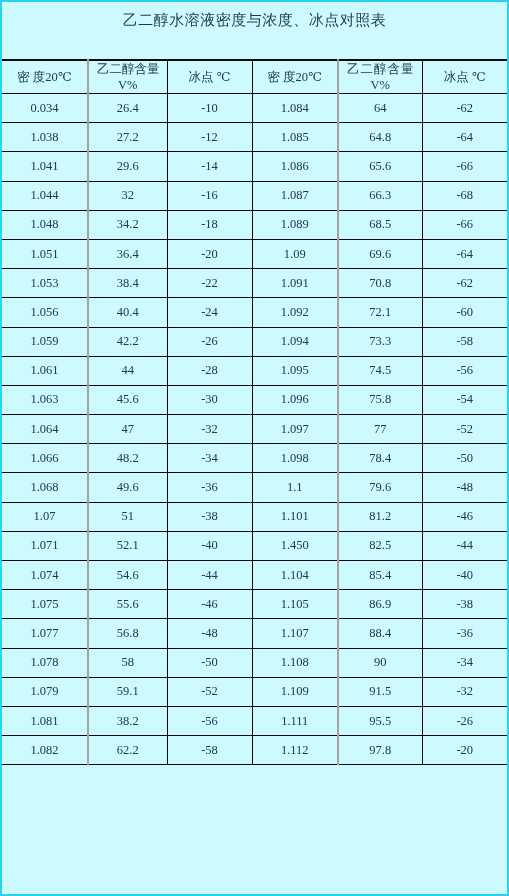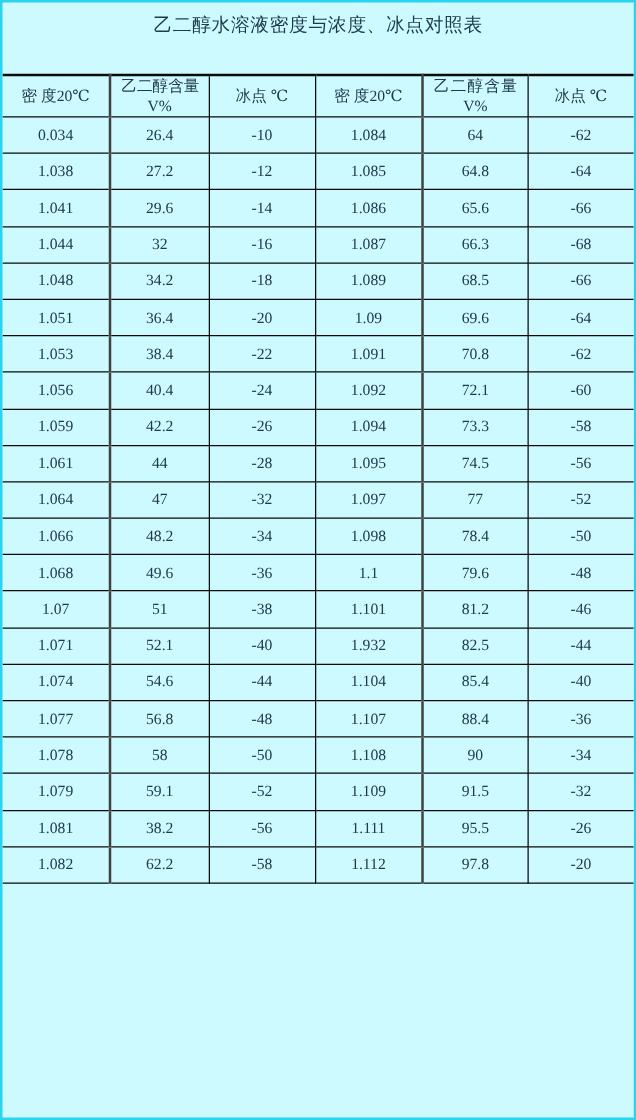"密 度20℃" td.v-thick { border-right: 2px solid #404040 -> 2px solid #a3a3a3 }
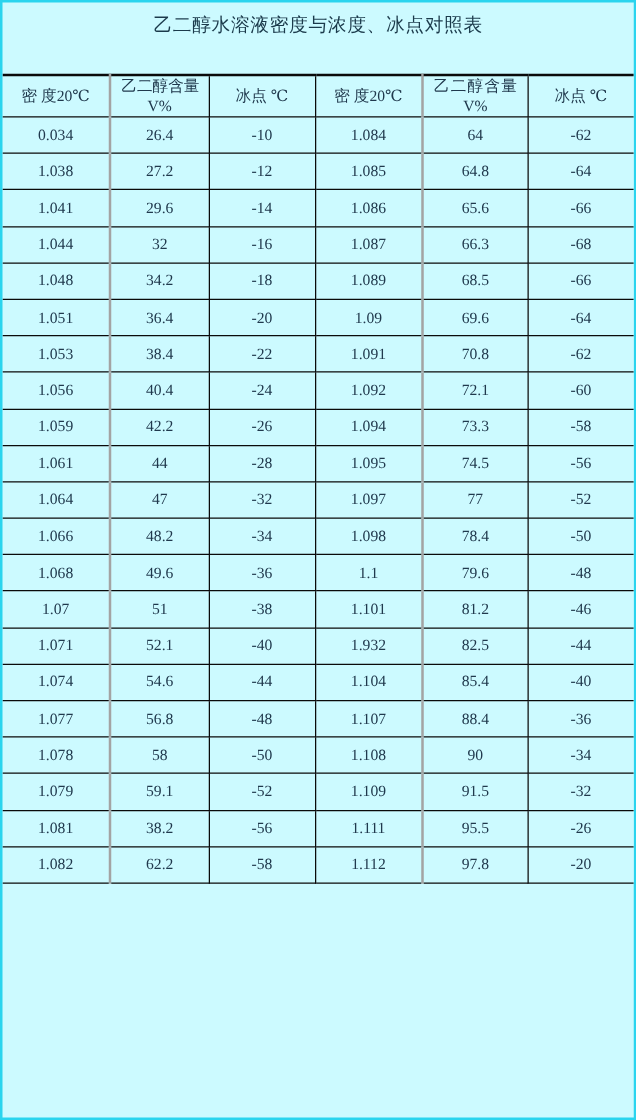"1.063" tr { html: none -> <tr> <td>1.063</td> <td>45.6</td> <td>-30</td> <td>1.096</td> <td>75.8</td> <td>-54</td> </tr> }
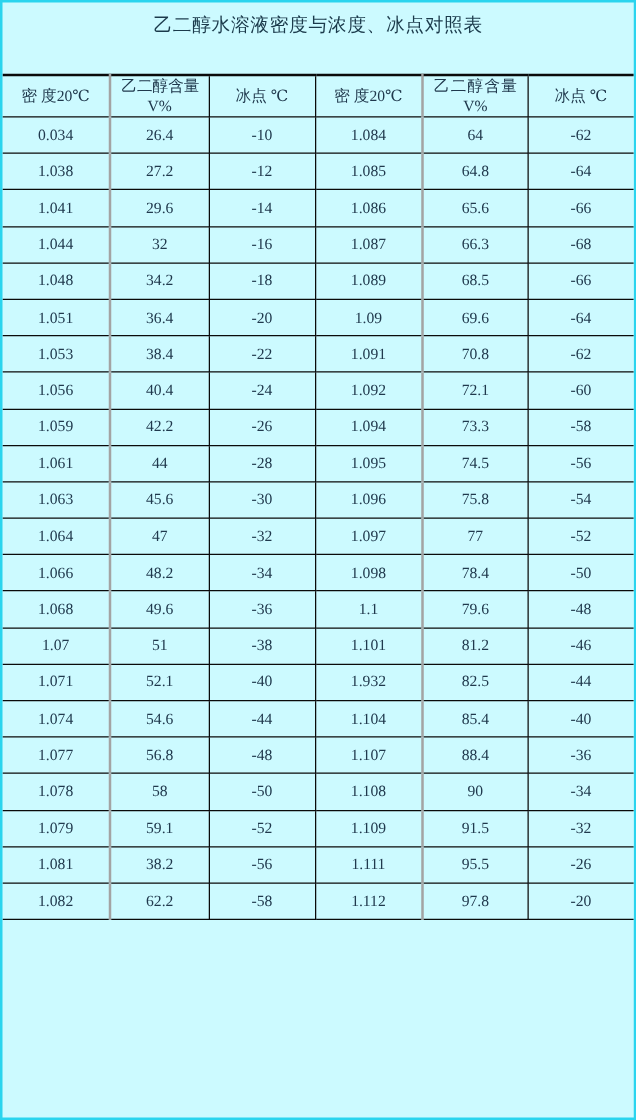"1.932" td.v-thick { text: 1.932 -> 1.450 }
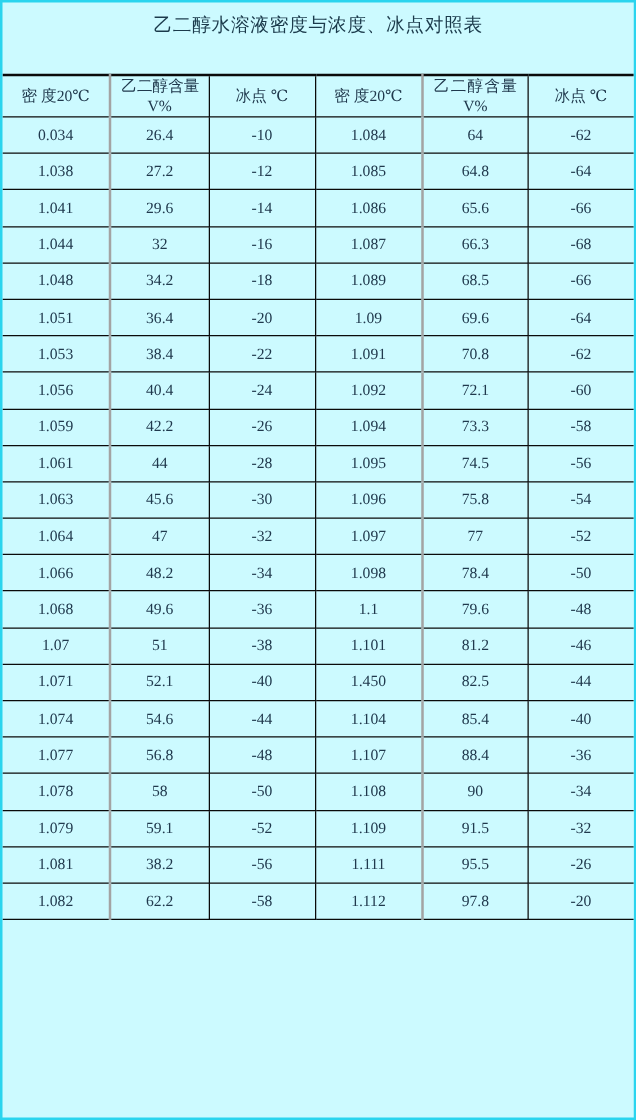"1.075" tr { html: none -> <tr> <td>1.075</td> <td>55.6</td> <td>-46</td> <td>1.105</td> <td>86.9</td> <td>-38</td> </tr> }
